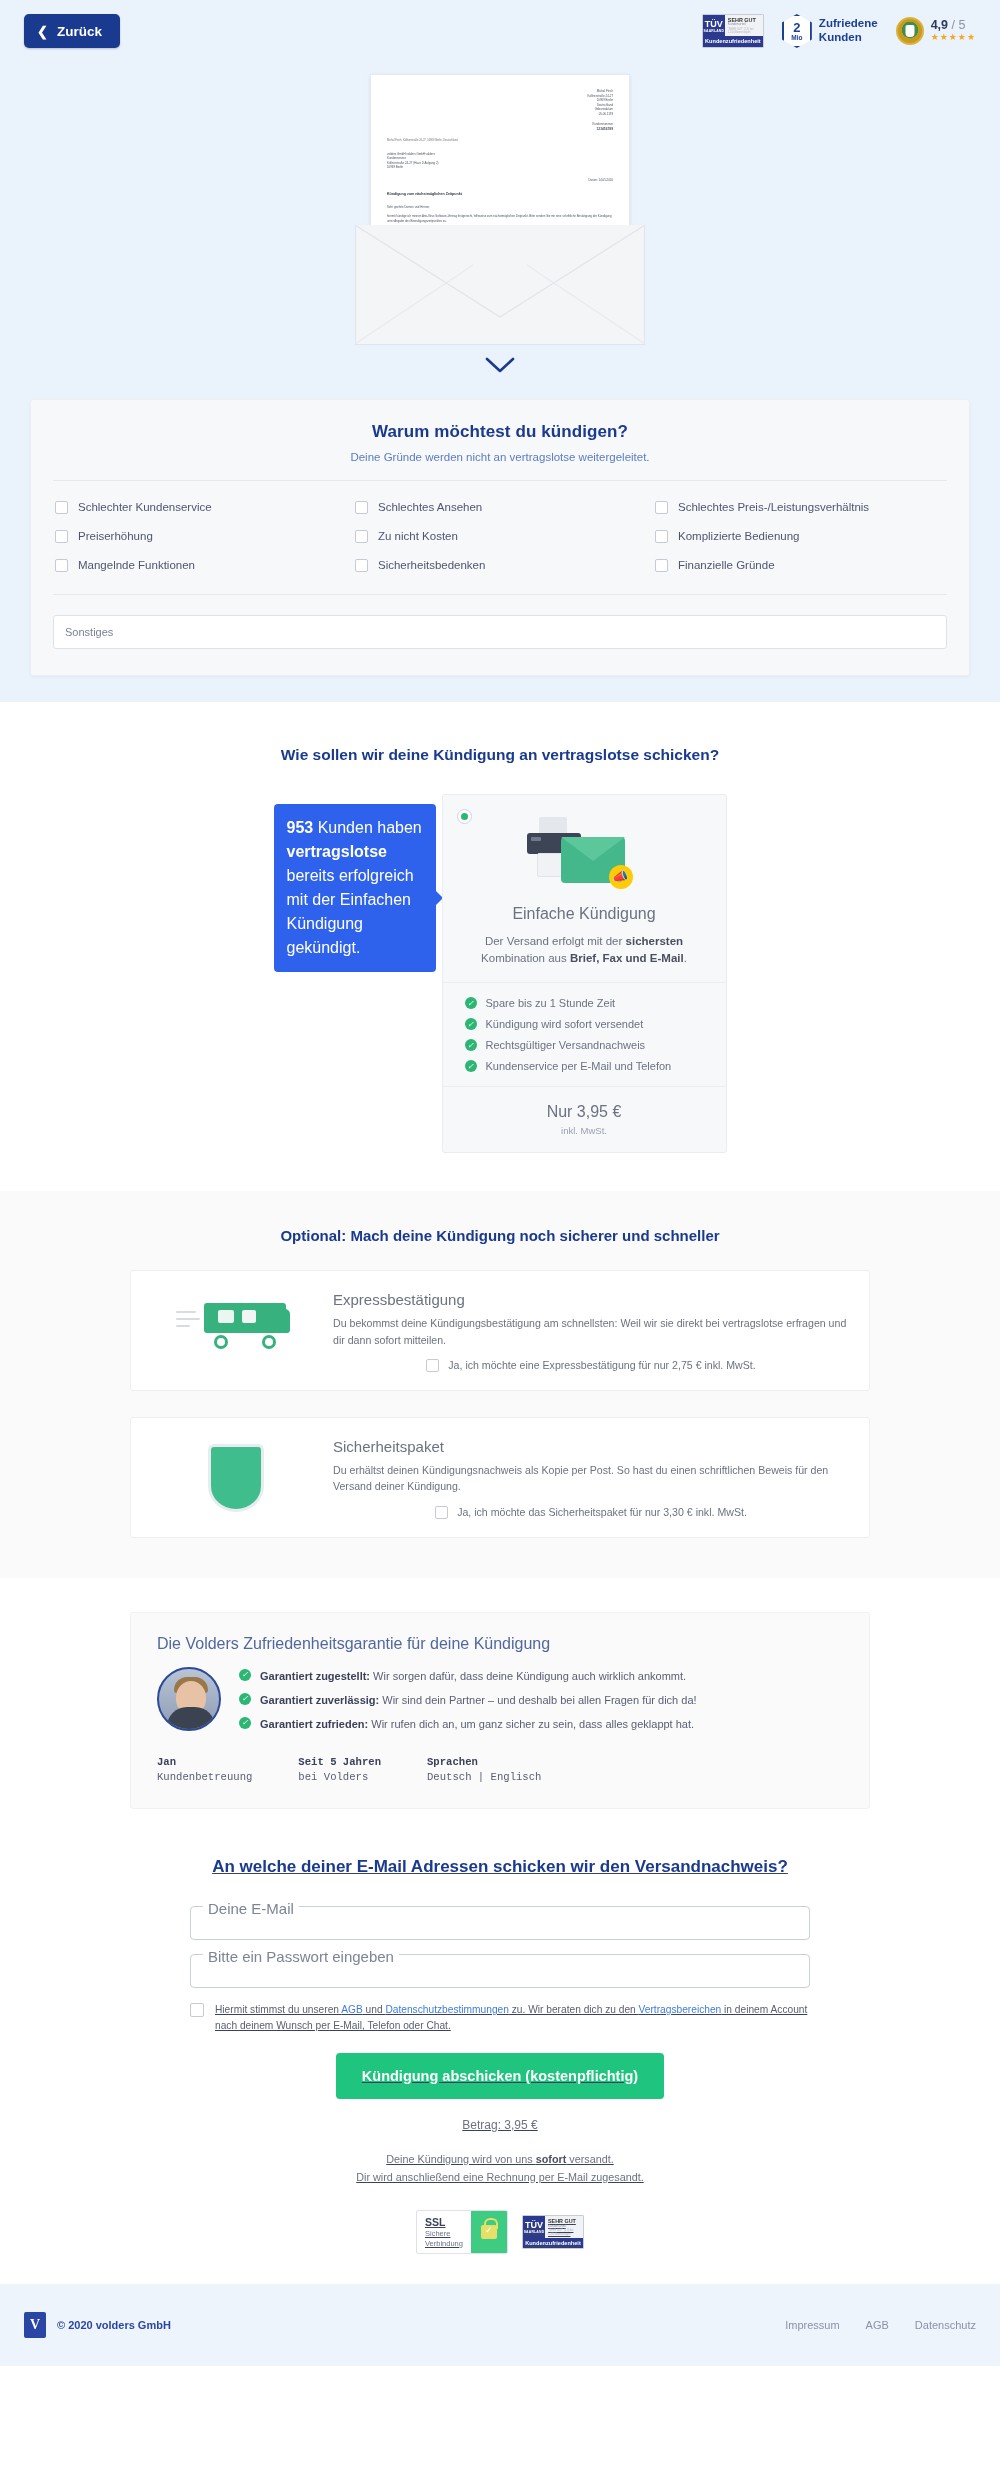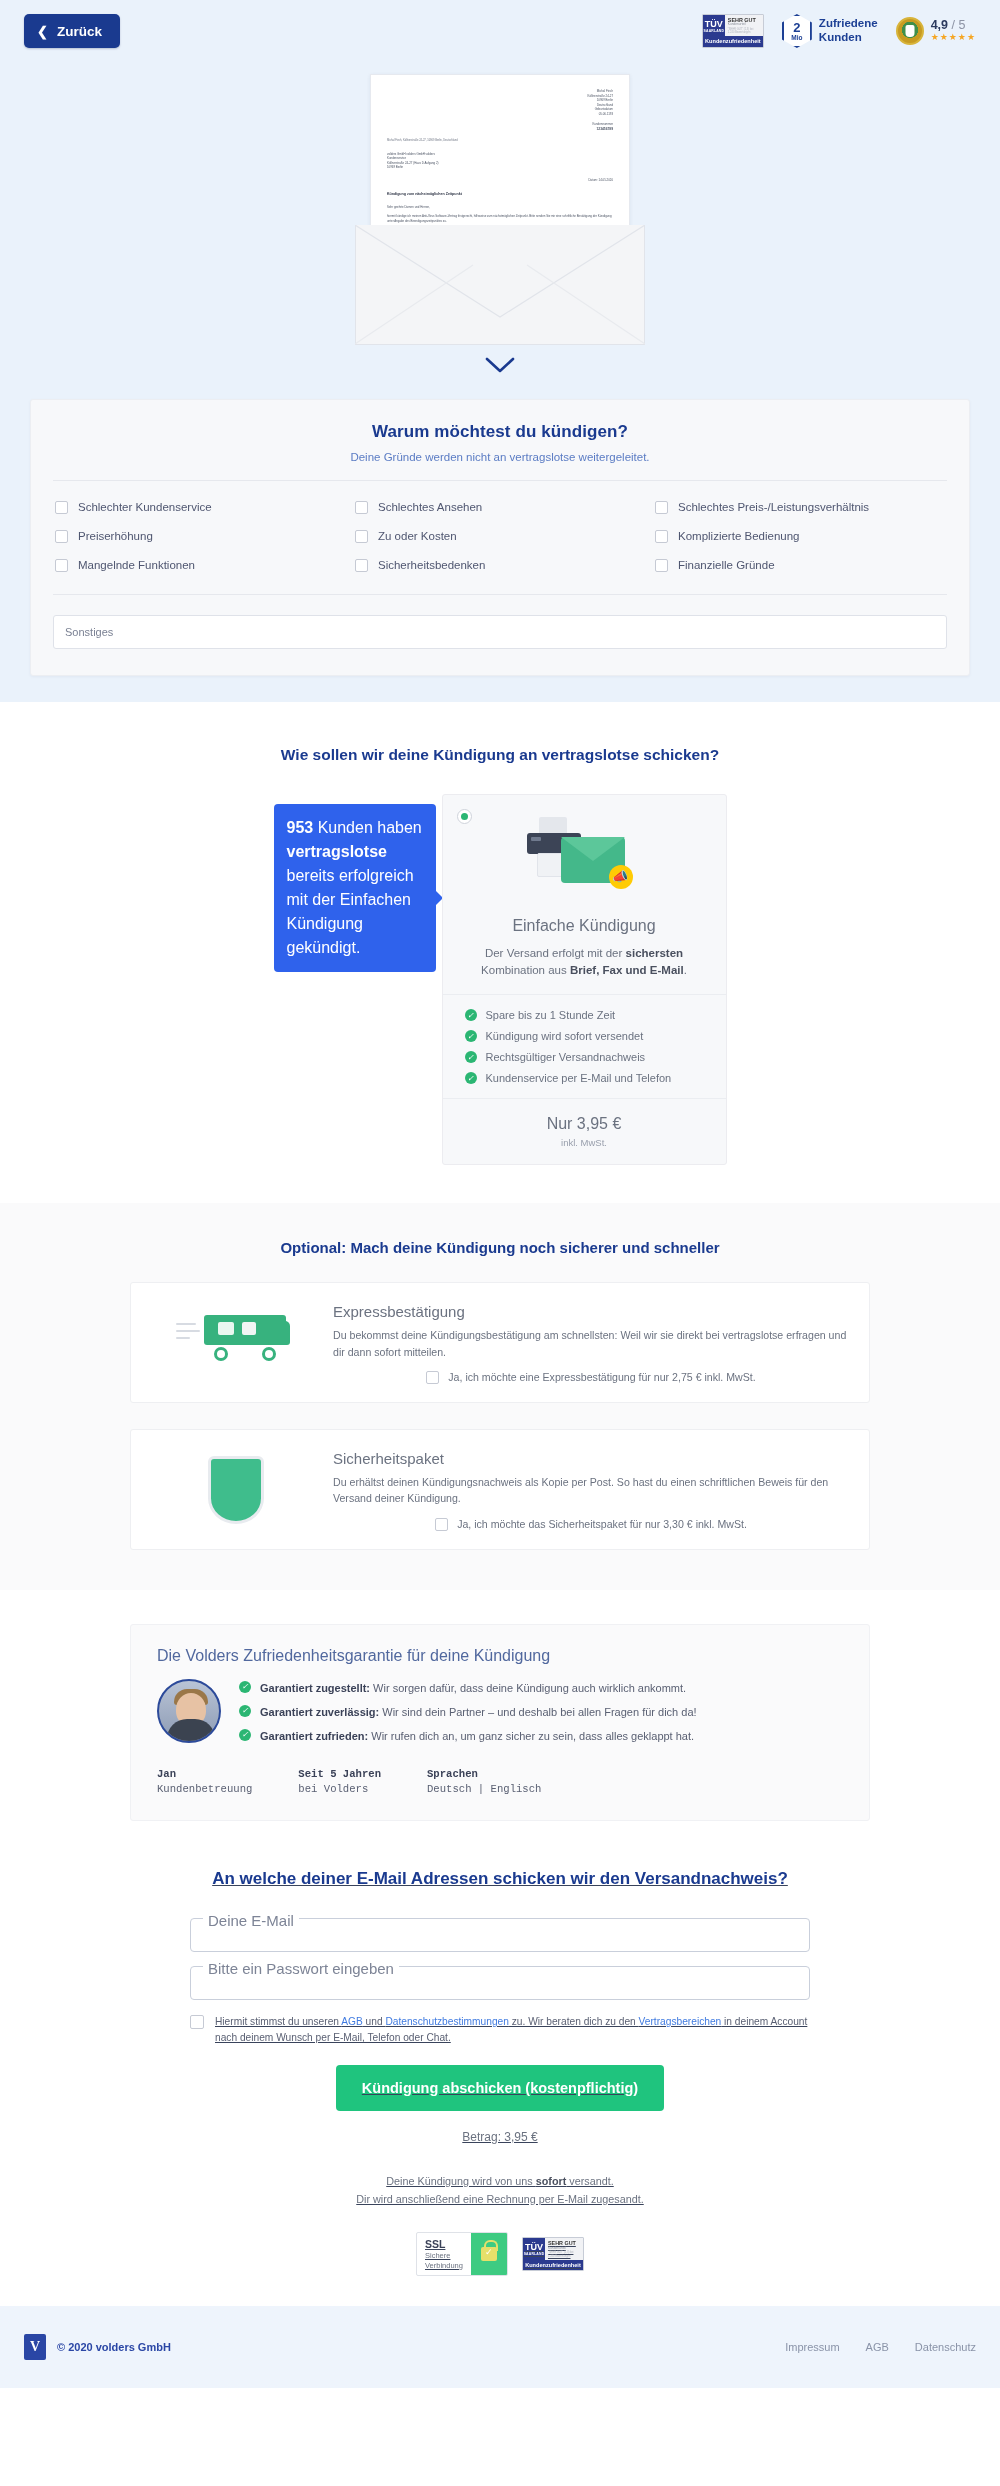"Zu oder Kosten" span { text: oder -> nicht }
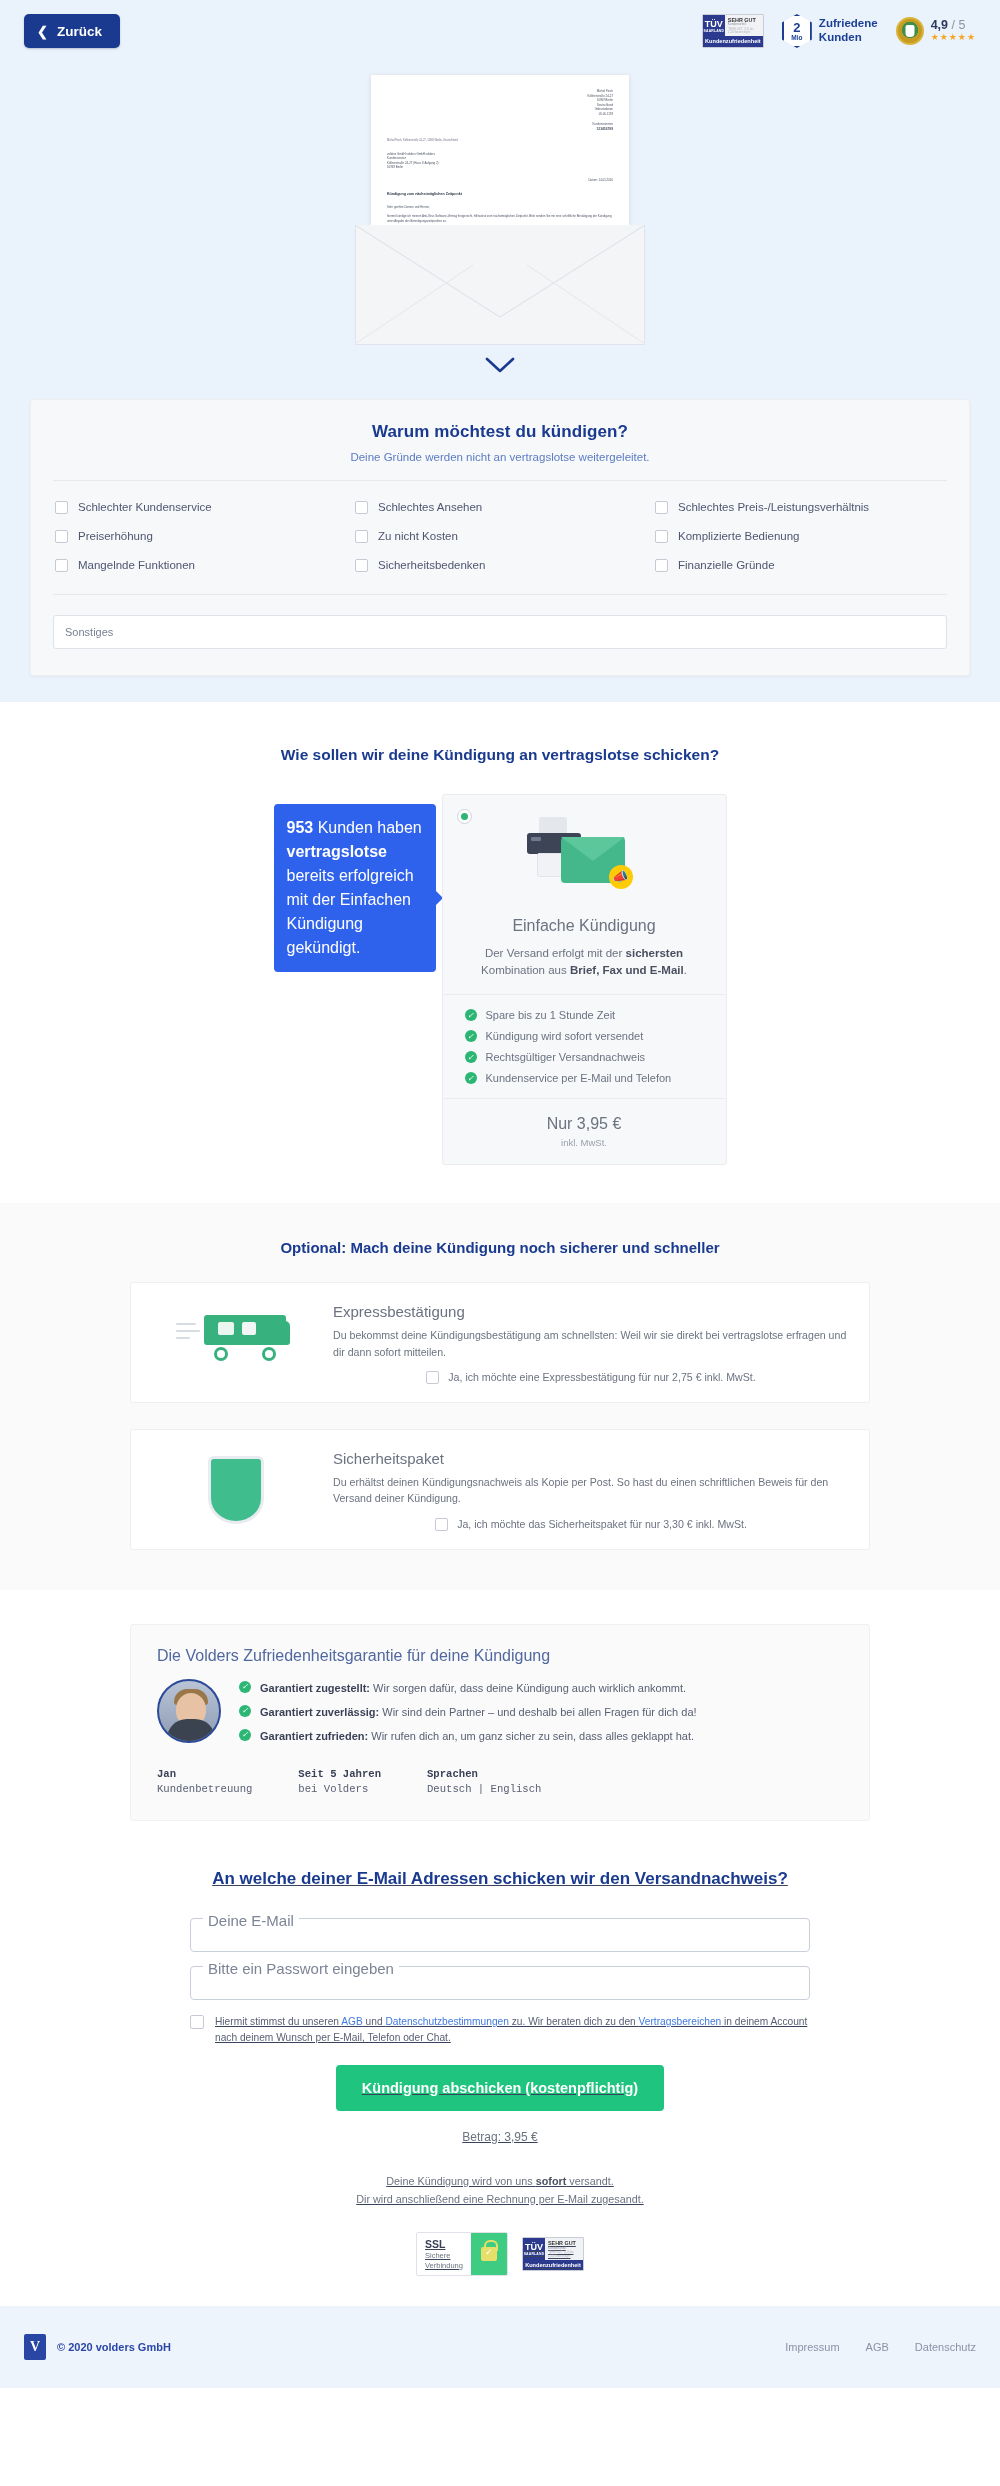"Einfache Kündigung" .ship-name { margin-top: 16px -> 4px }
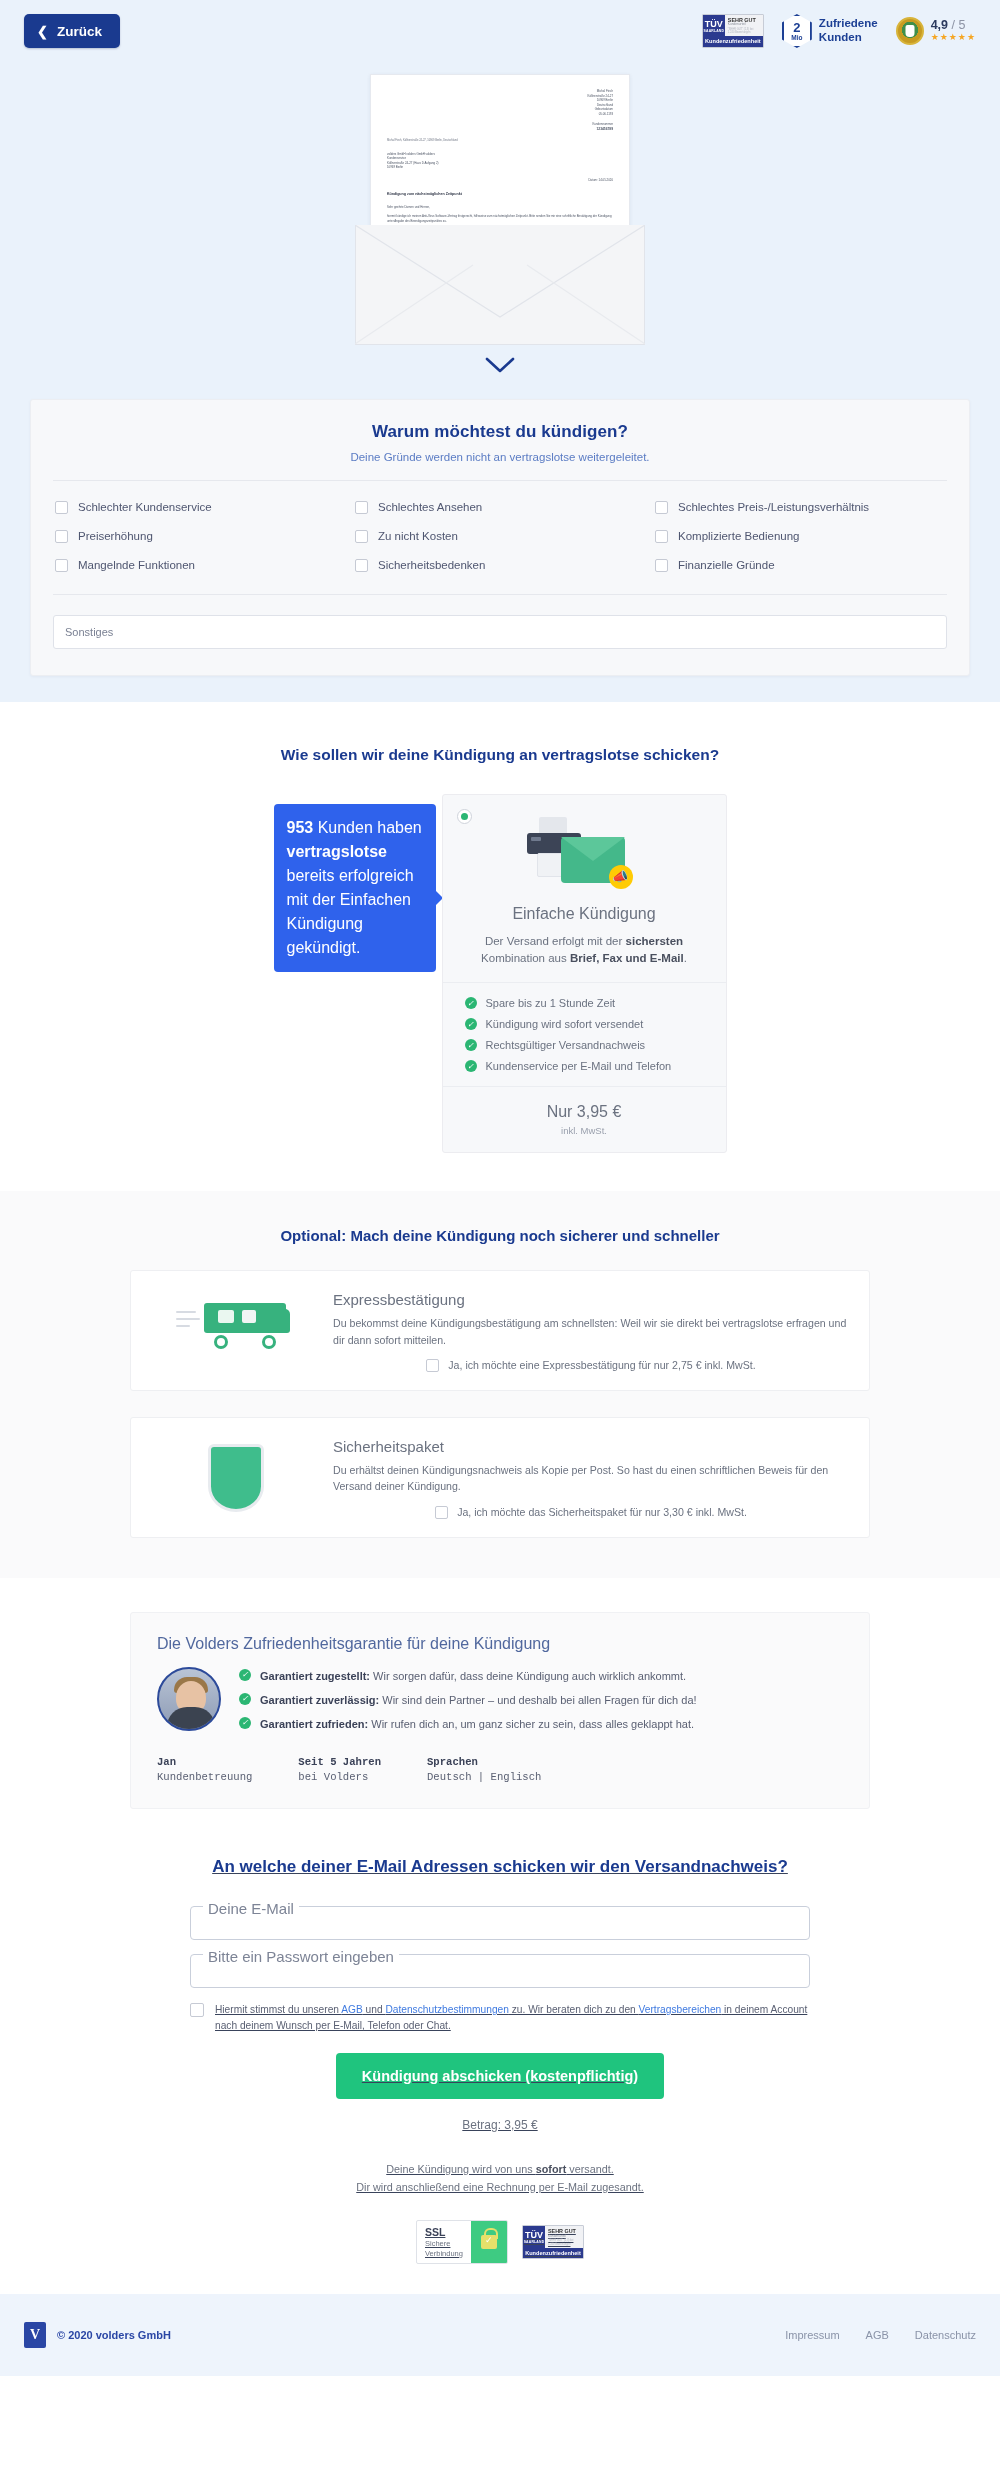"Deine Kündigung wird von uns" .sendnote { margin-top: 28px -> 18px }
